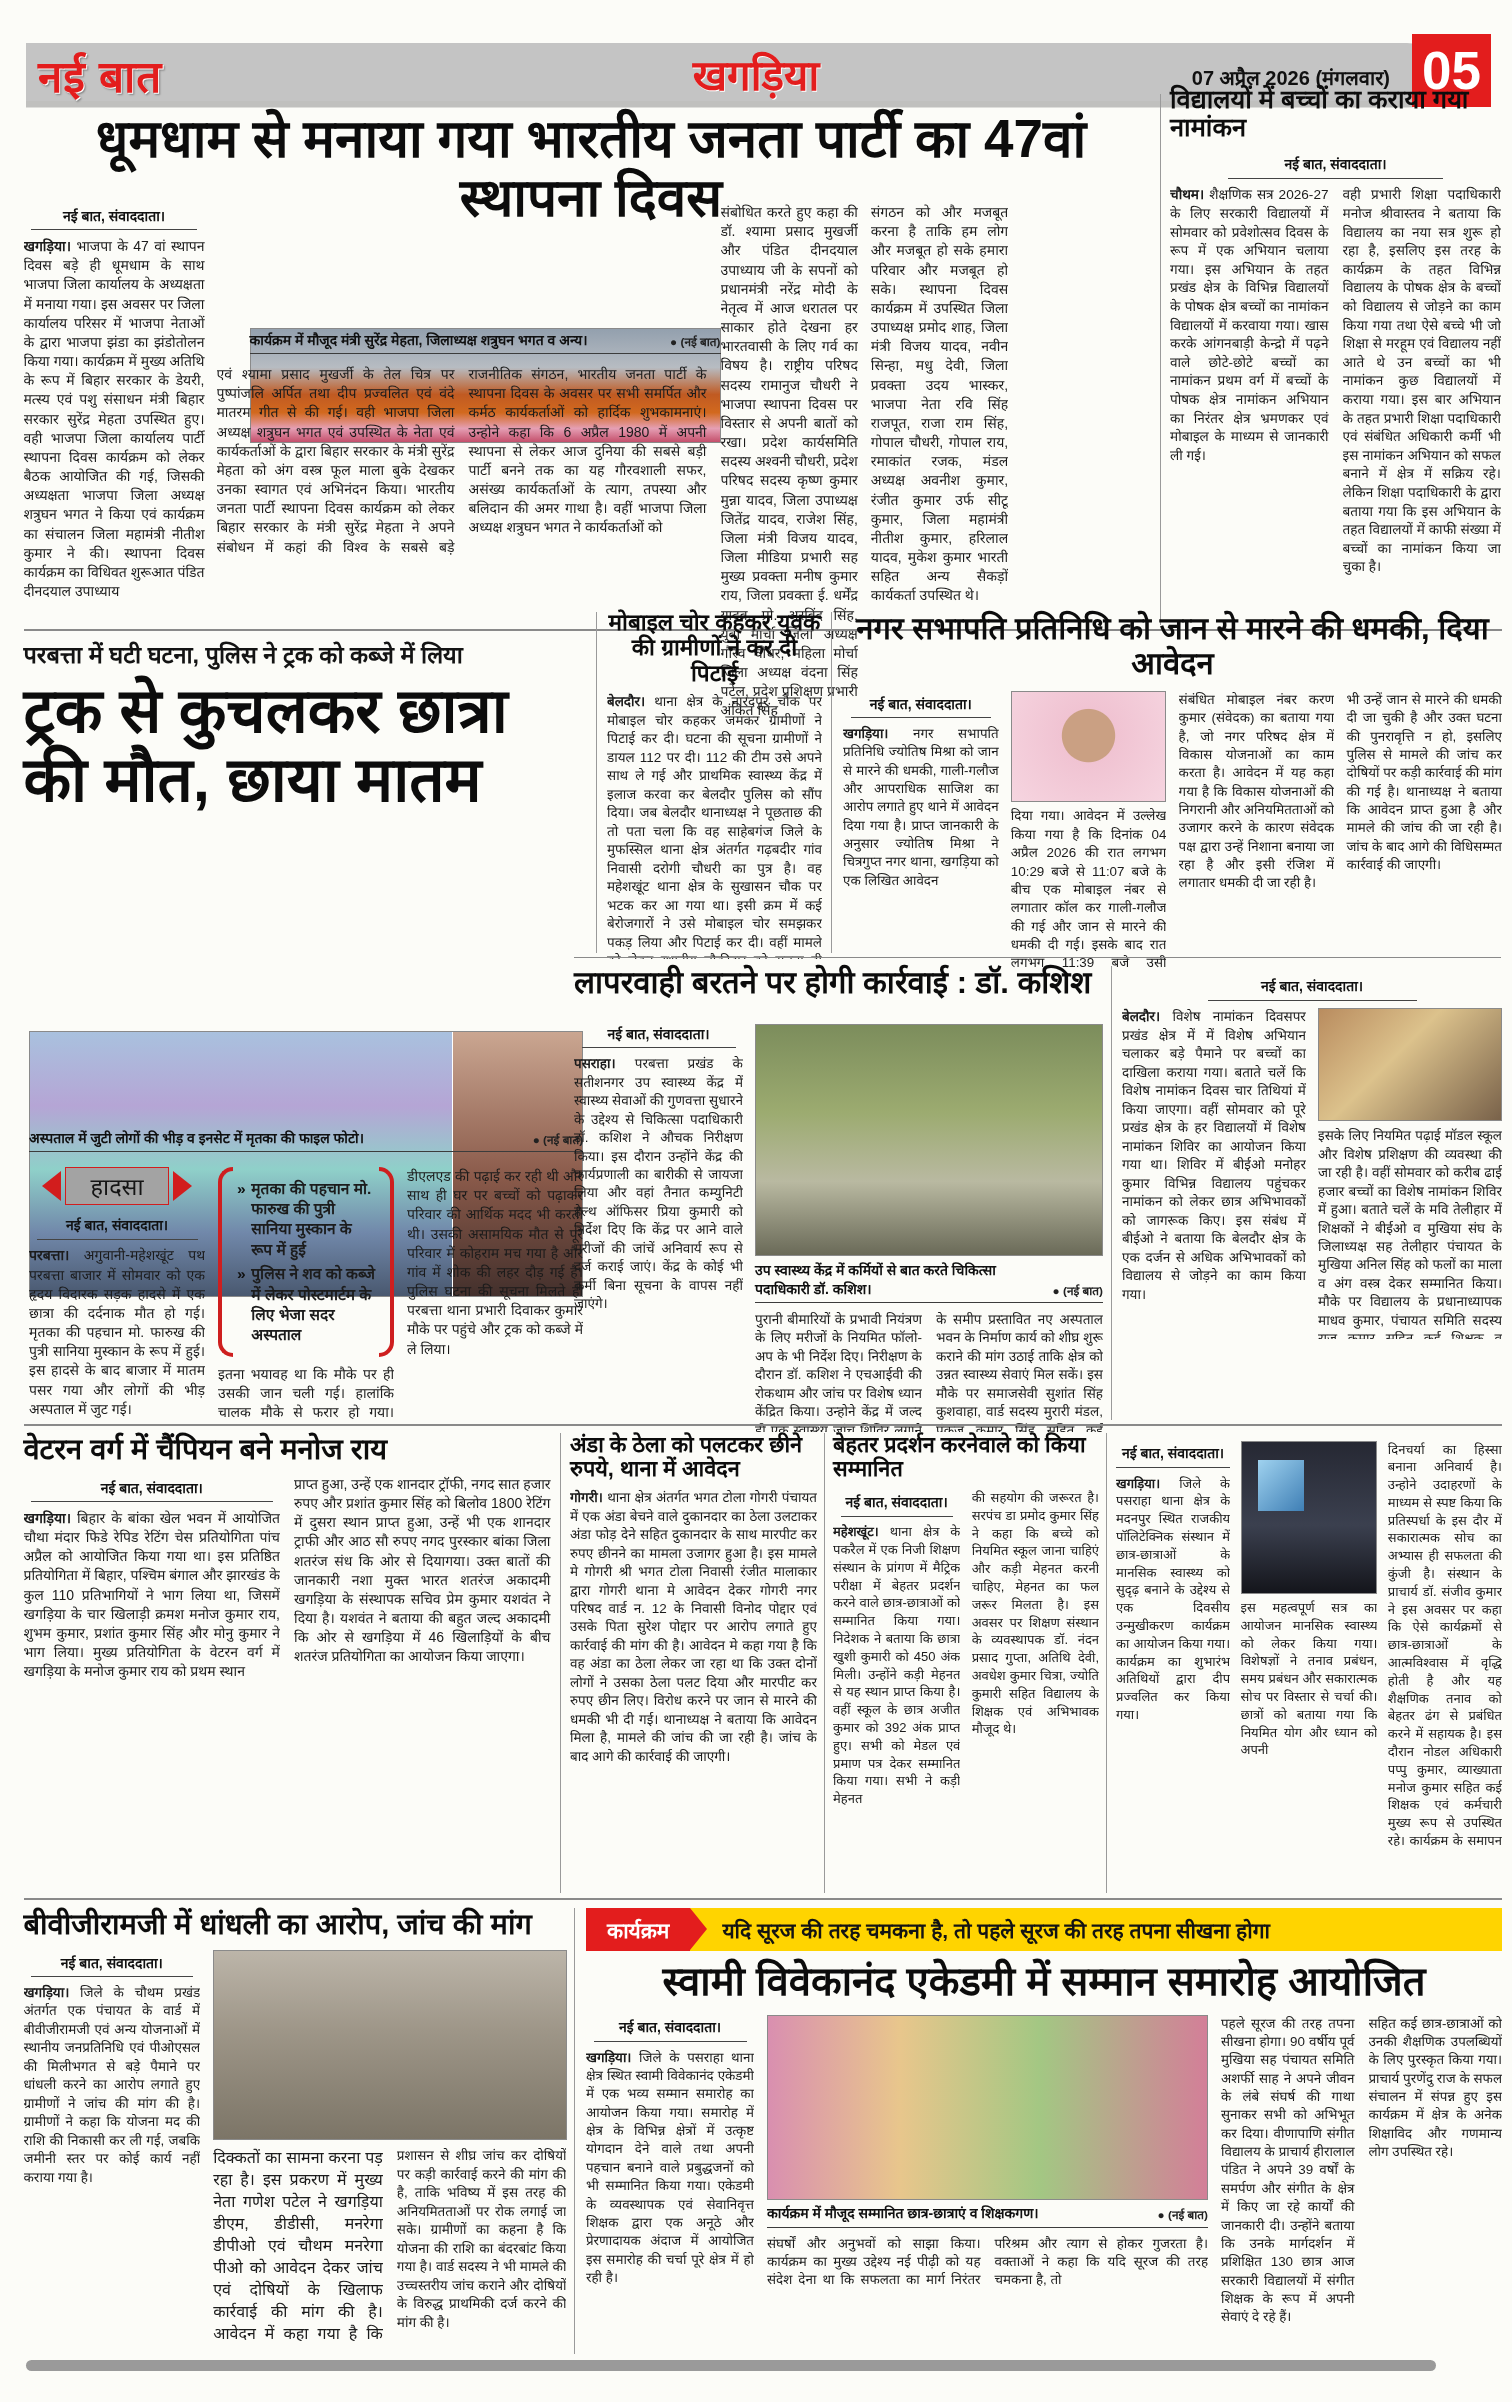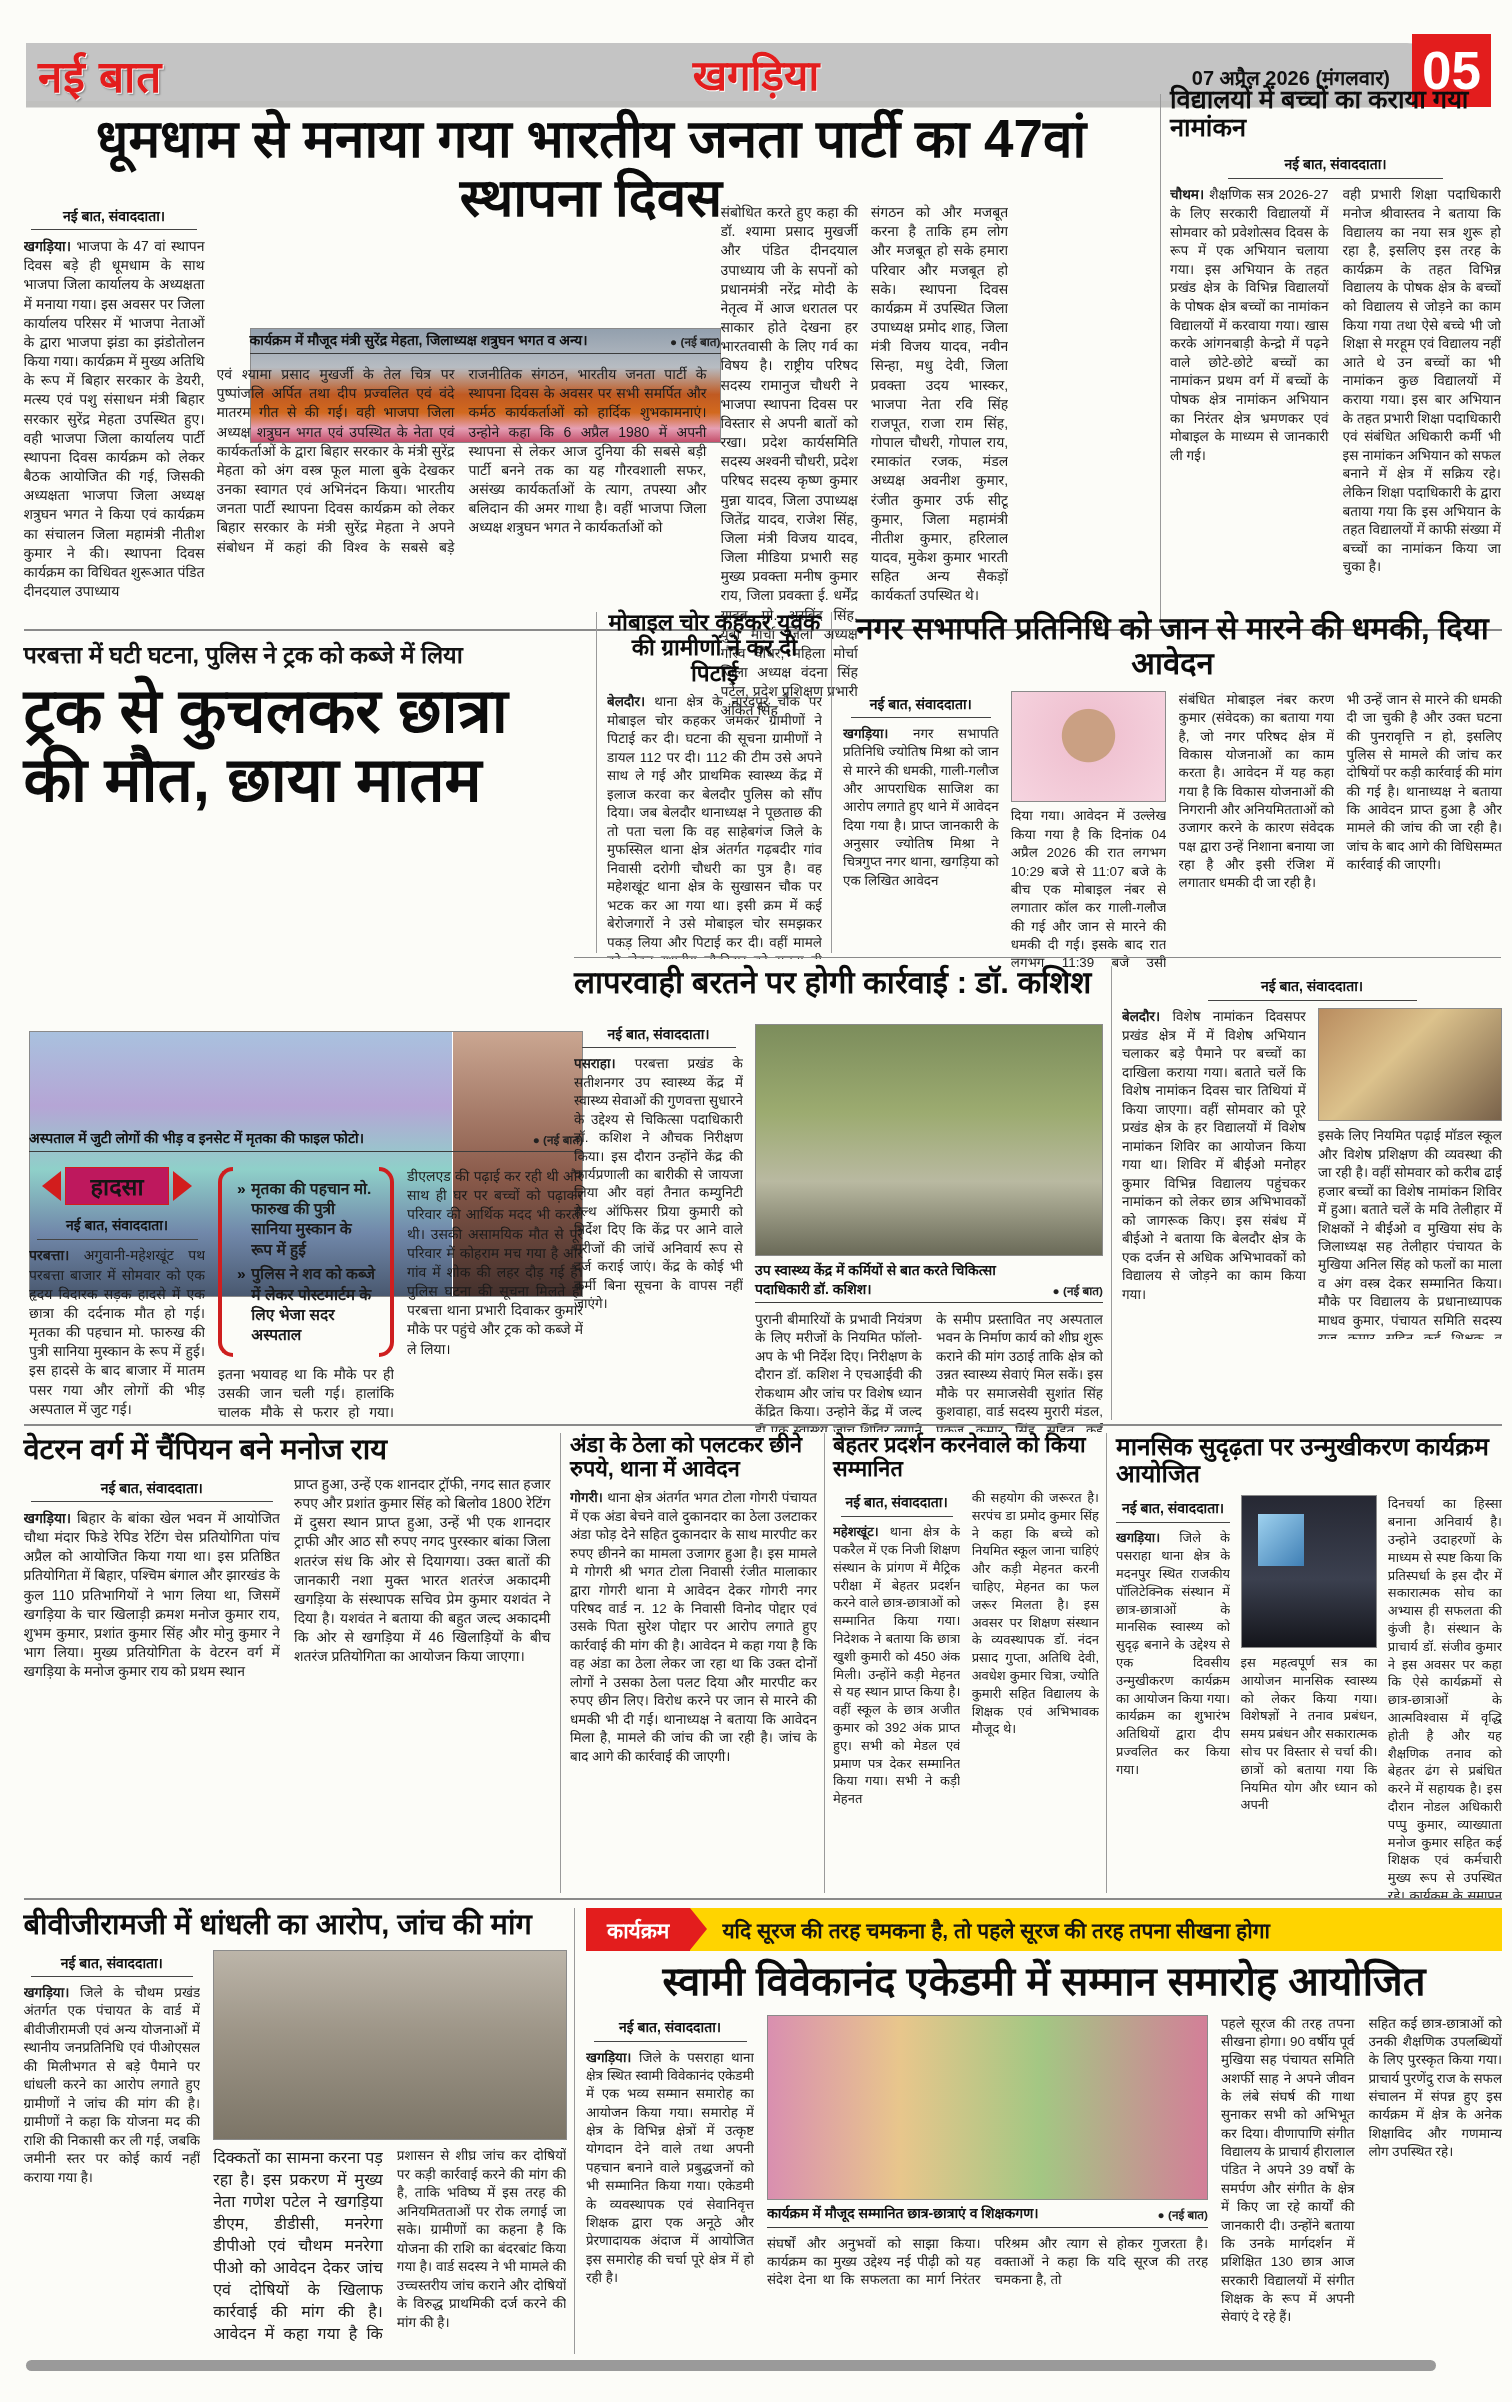"हादसा" .tag-txt { background: #be185d -> #a3a3a3; font-weight: 700 -> 400 }
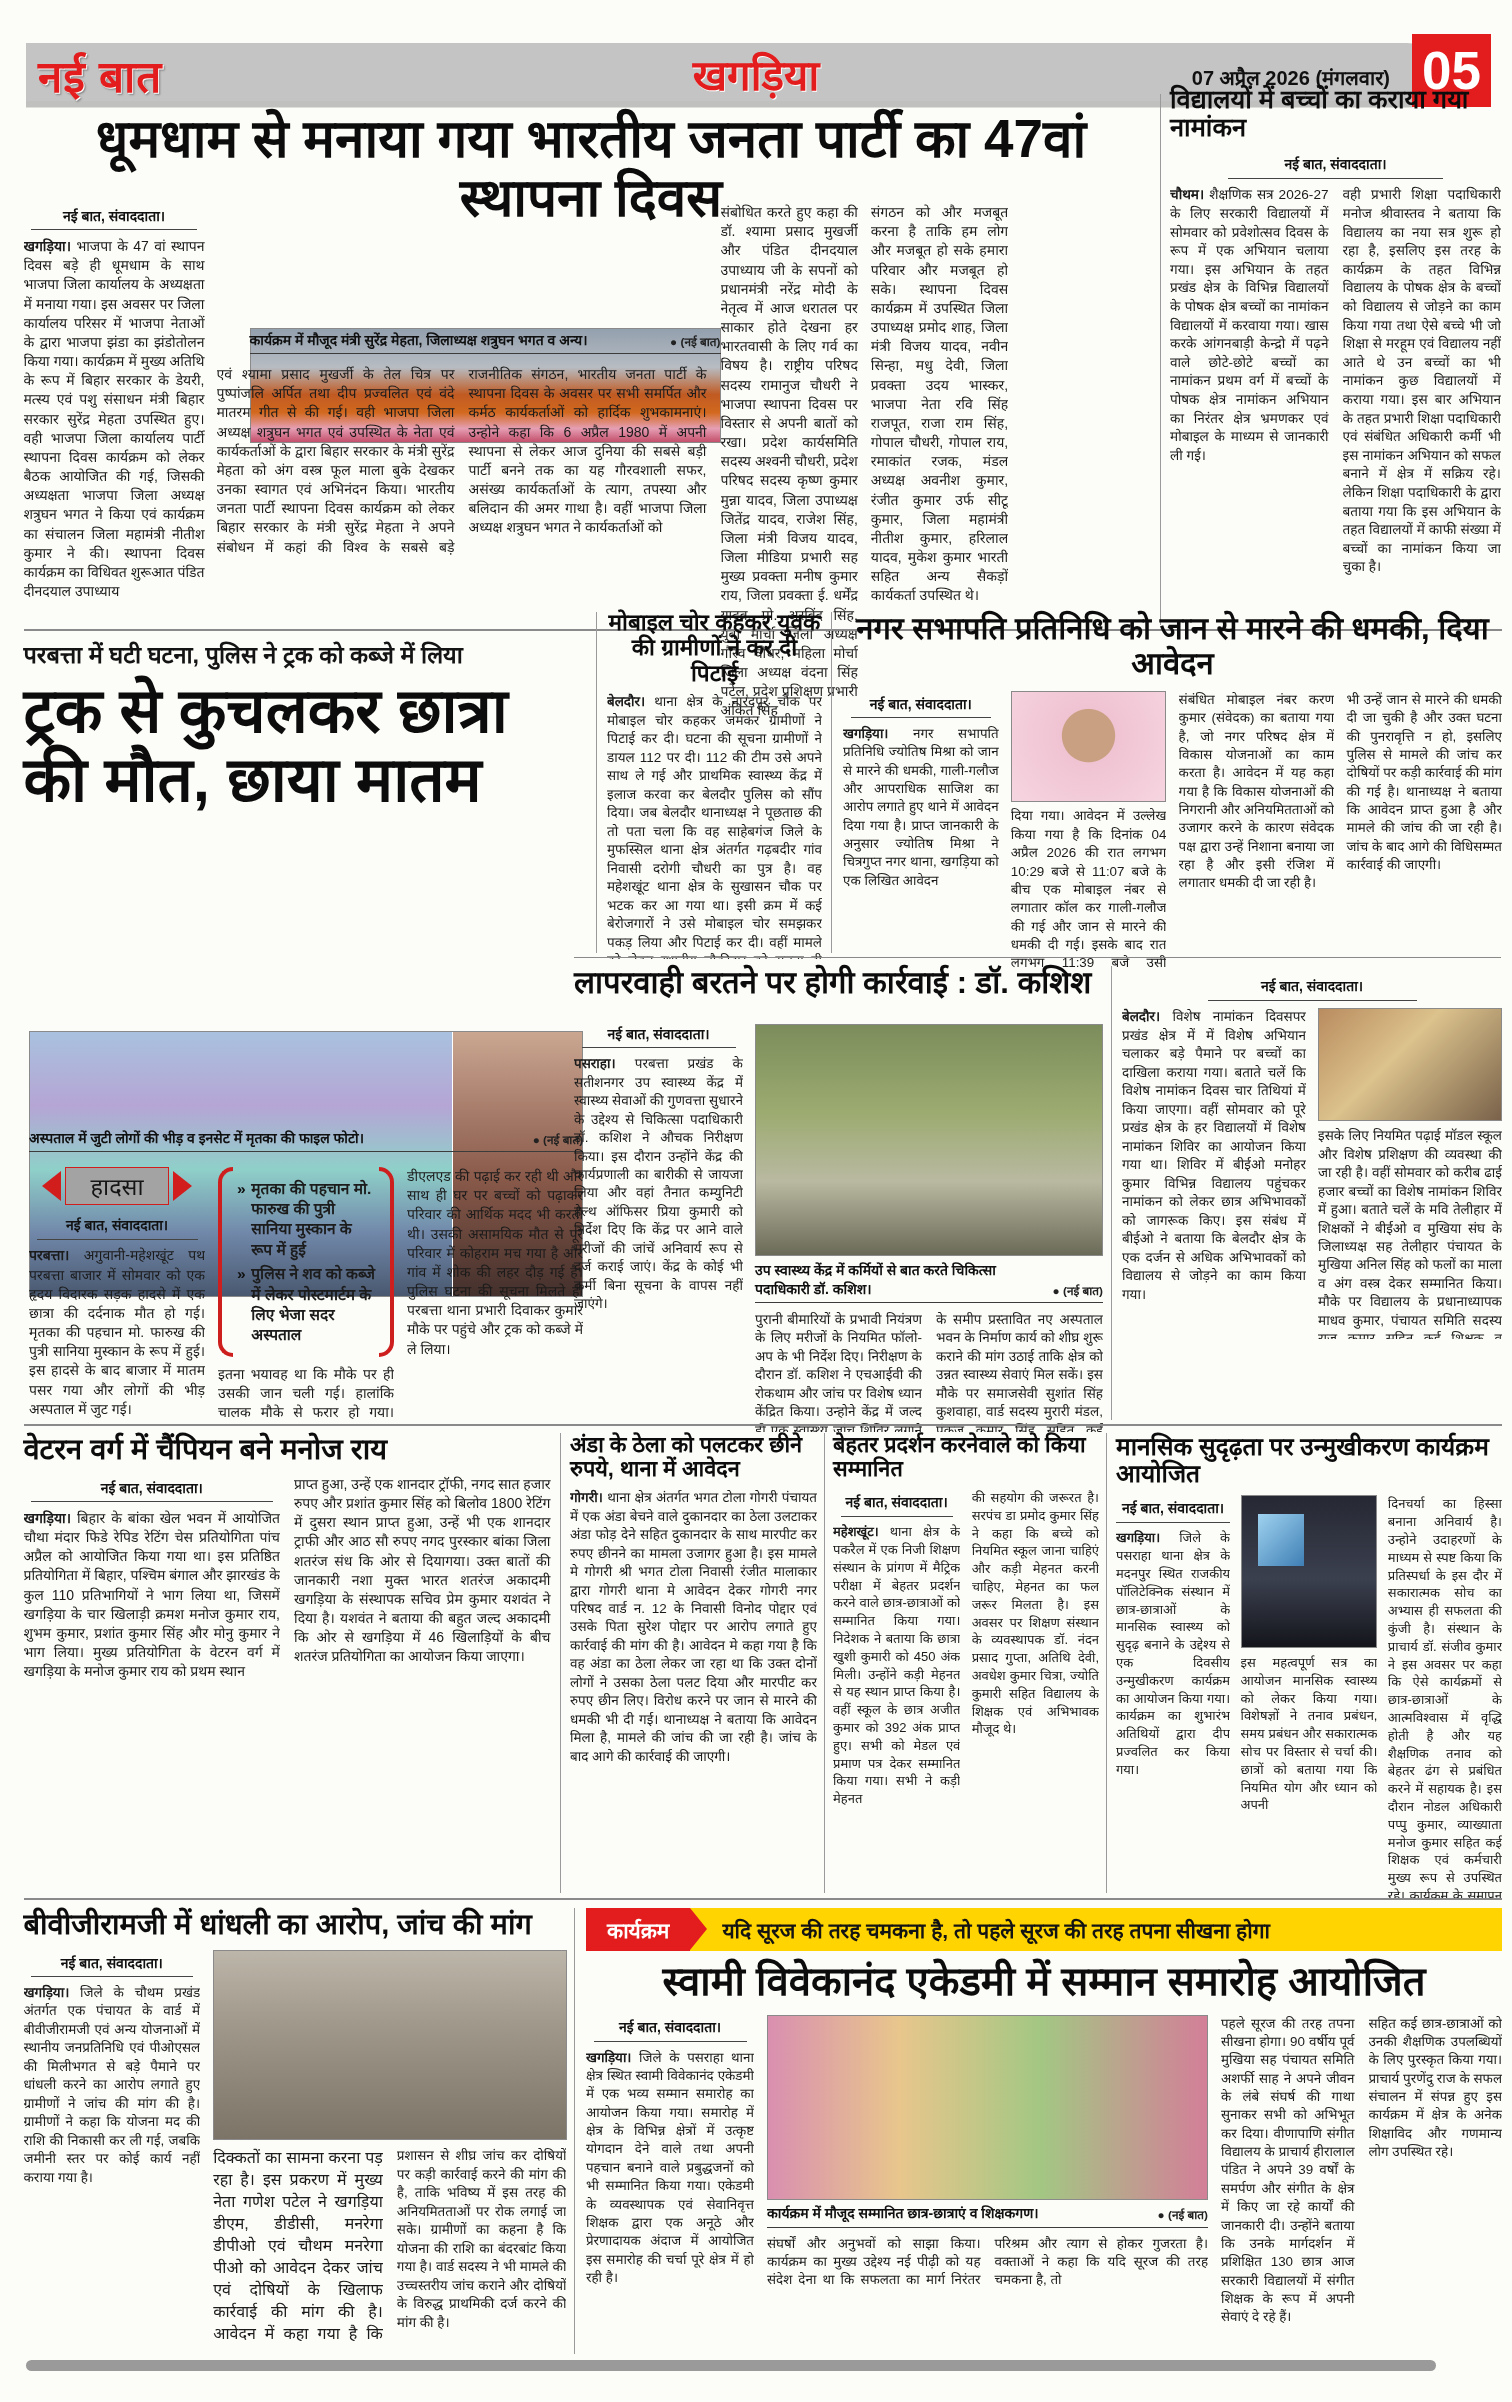"मानसिक सुदृढ़ता पर उन्मुखीकरण कार्यक्रम" div.hl { html: <div>मानसिक सुदृढ़ता पर उन्मुखीकरण कार्यक्रम आयोजित</div> -> none }
